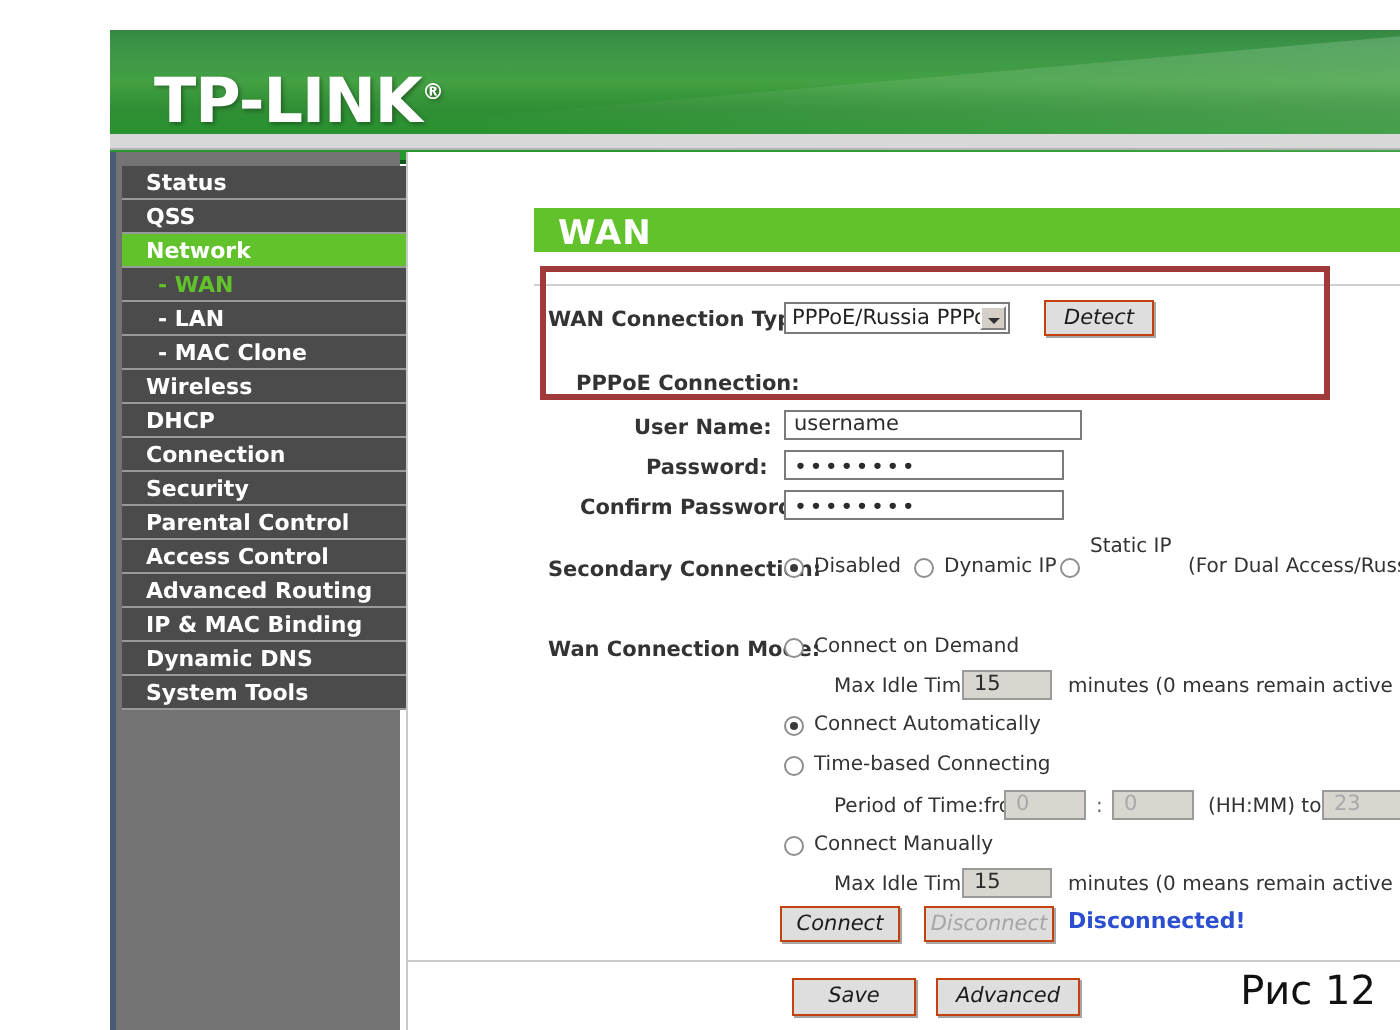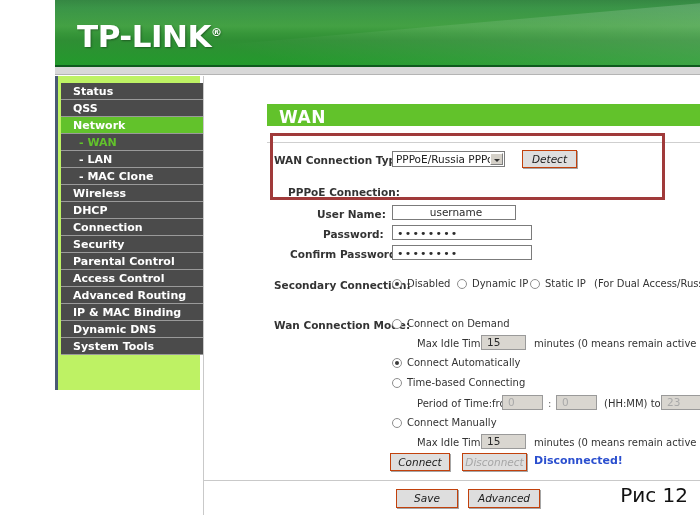"TP-LINK®" #banner { top: 0 -> 15px }
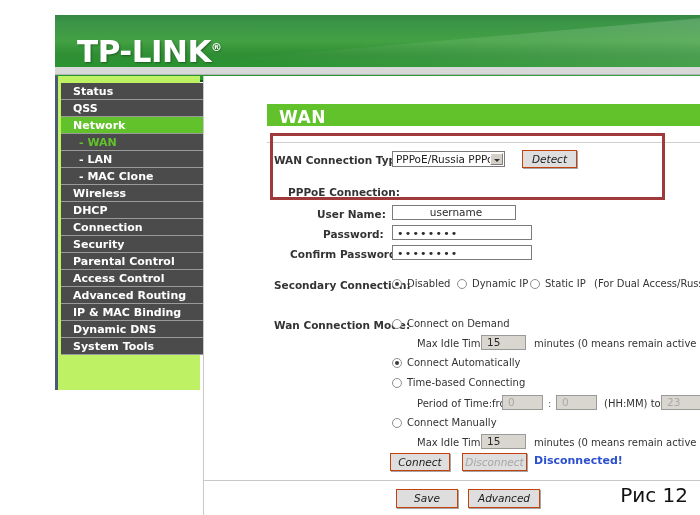"Status" #sidebar { background: #bef264 -> #737373; height: 314px -> 439px }
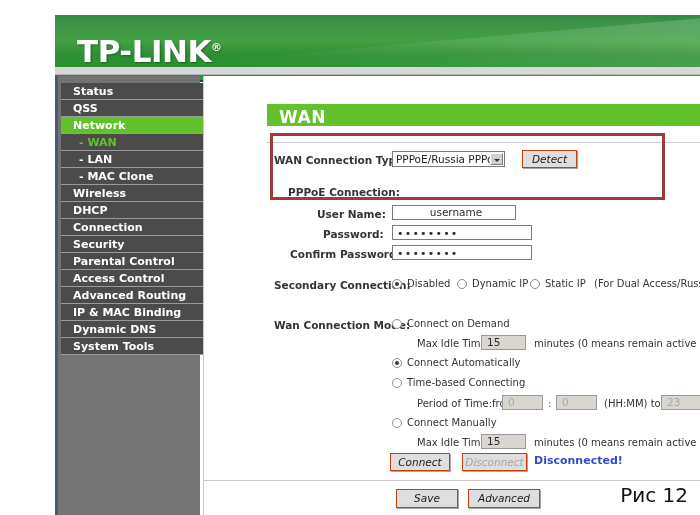"username" div.inp { text-align: center -> none; width: 124px -> 149px }
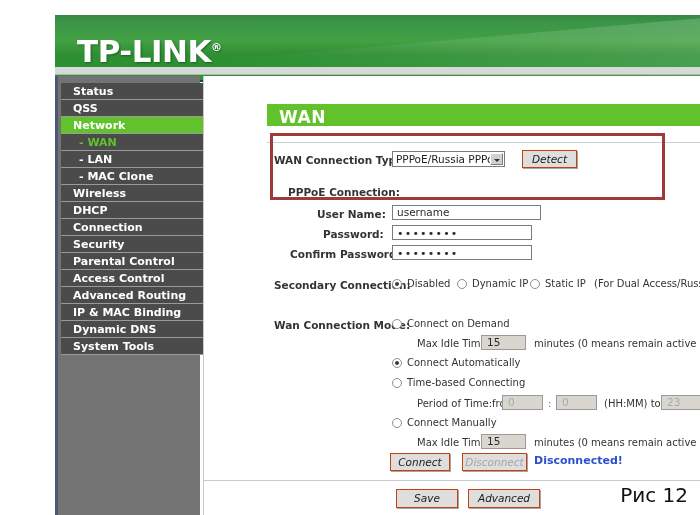"Static IP" div.txt { top: 202px -> 192px }
